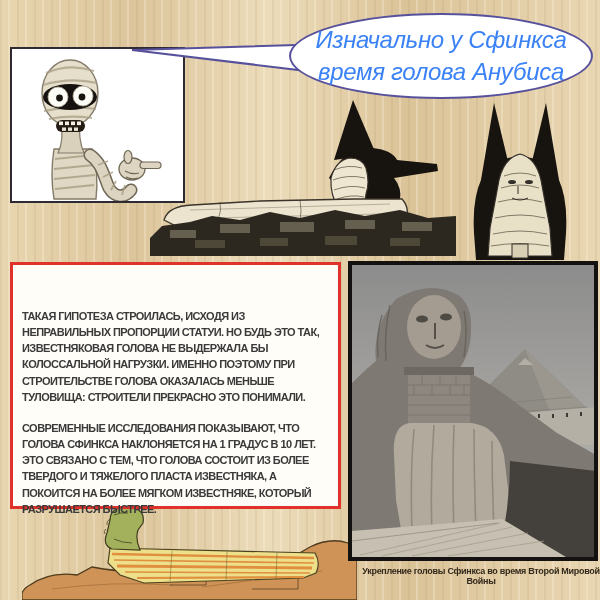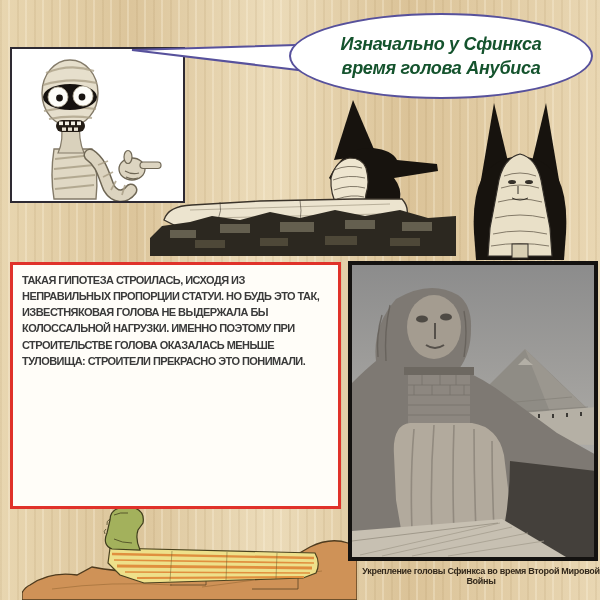"Изначально у Сфинкса" .bubble .line { color: #14532d -> #3b82f6; font-size: 18px -> 24px; font-weight: bold -> normal }
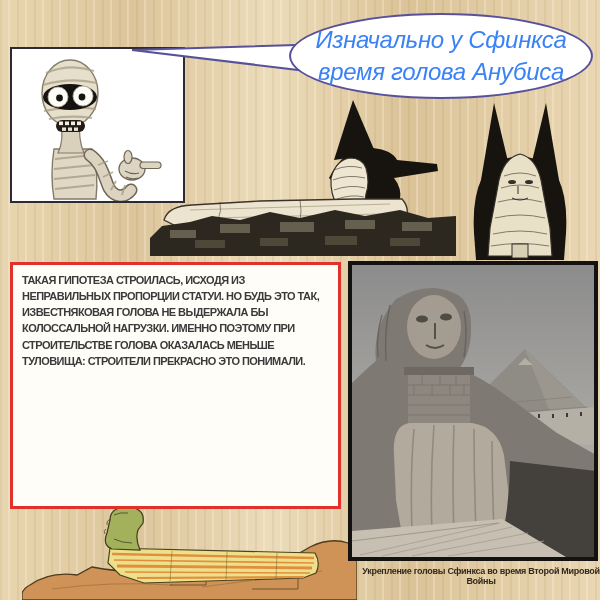"ТАКАЯ ГИПОТЕЗА СТРОИЛАСЬ, ИСХОДЯ ИЗ" .info-box .para { margin-top: none -> 36px }
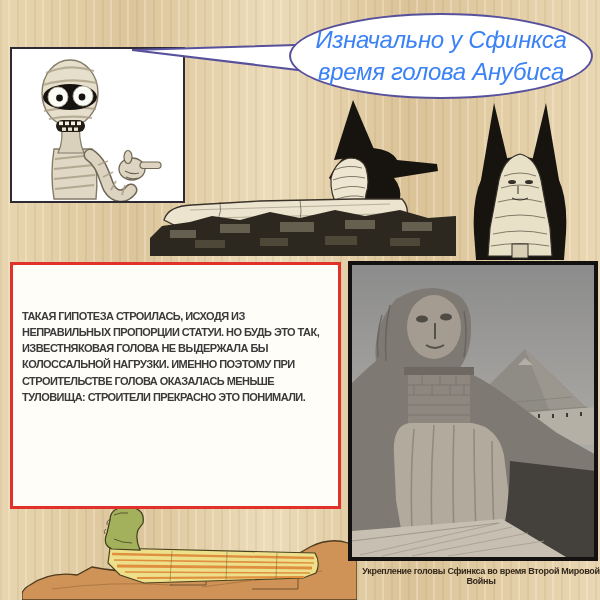"СОВРЕМЕННЫЕ ИССЛЕДОВАНИЯ ПОКАЗЫВАЮТ, ЧТО" div.para { html: none -> <div>СОВРЕМЕННЫЕ ИССЛЕДОВАНИЯ ПОКАЗЫВАЮТ, ЧТО ГОЛОВА СФИНКСА НАКЛОНЯЕТСЯ НА 1 ГРАДУС В 10 ЛЕТ. ЭТО СВЯЗАНО С ТЕМ, ЧТО ГОЛОВА СОСТОИТ ИЗ БОЛЕЕ ТВЕРДОГО И ТЯЖЕЛОГО ПЛАСТА ИЗВЕСТНЯКА, А ПОКОИТСЯ НА БОЛЕЕ МЯГКОМ ИЗВЕСТНЯКЕ, КОТОРЫЙ РАЗРУШАЕТСЯ БЫСТРЕЕ.</div> }
